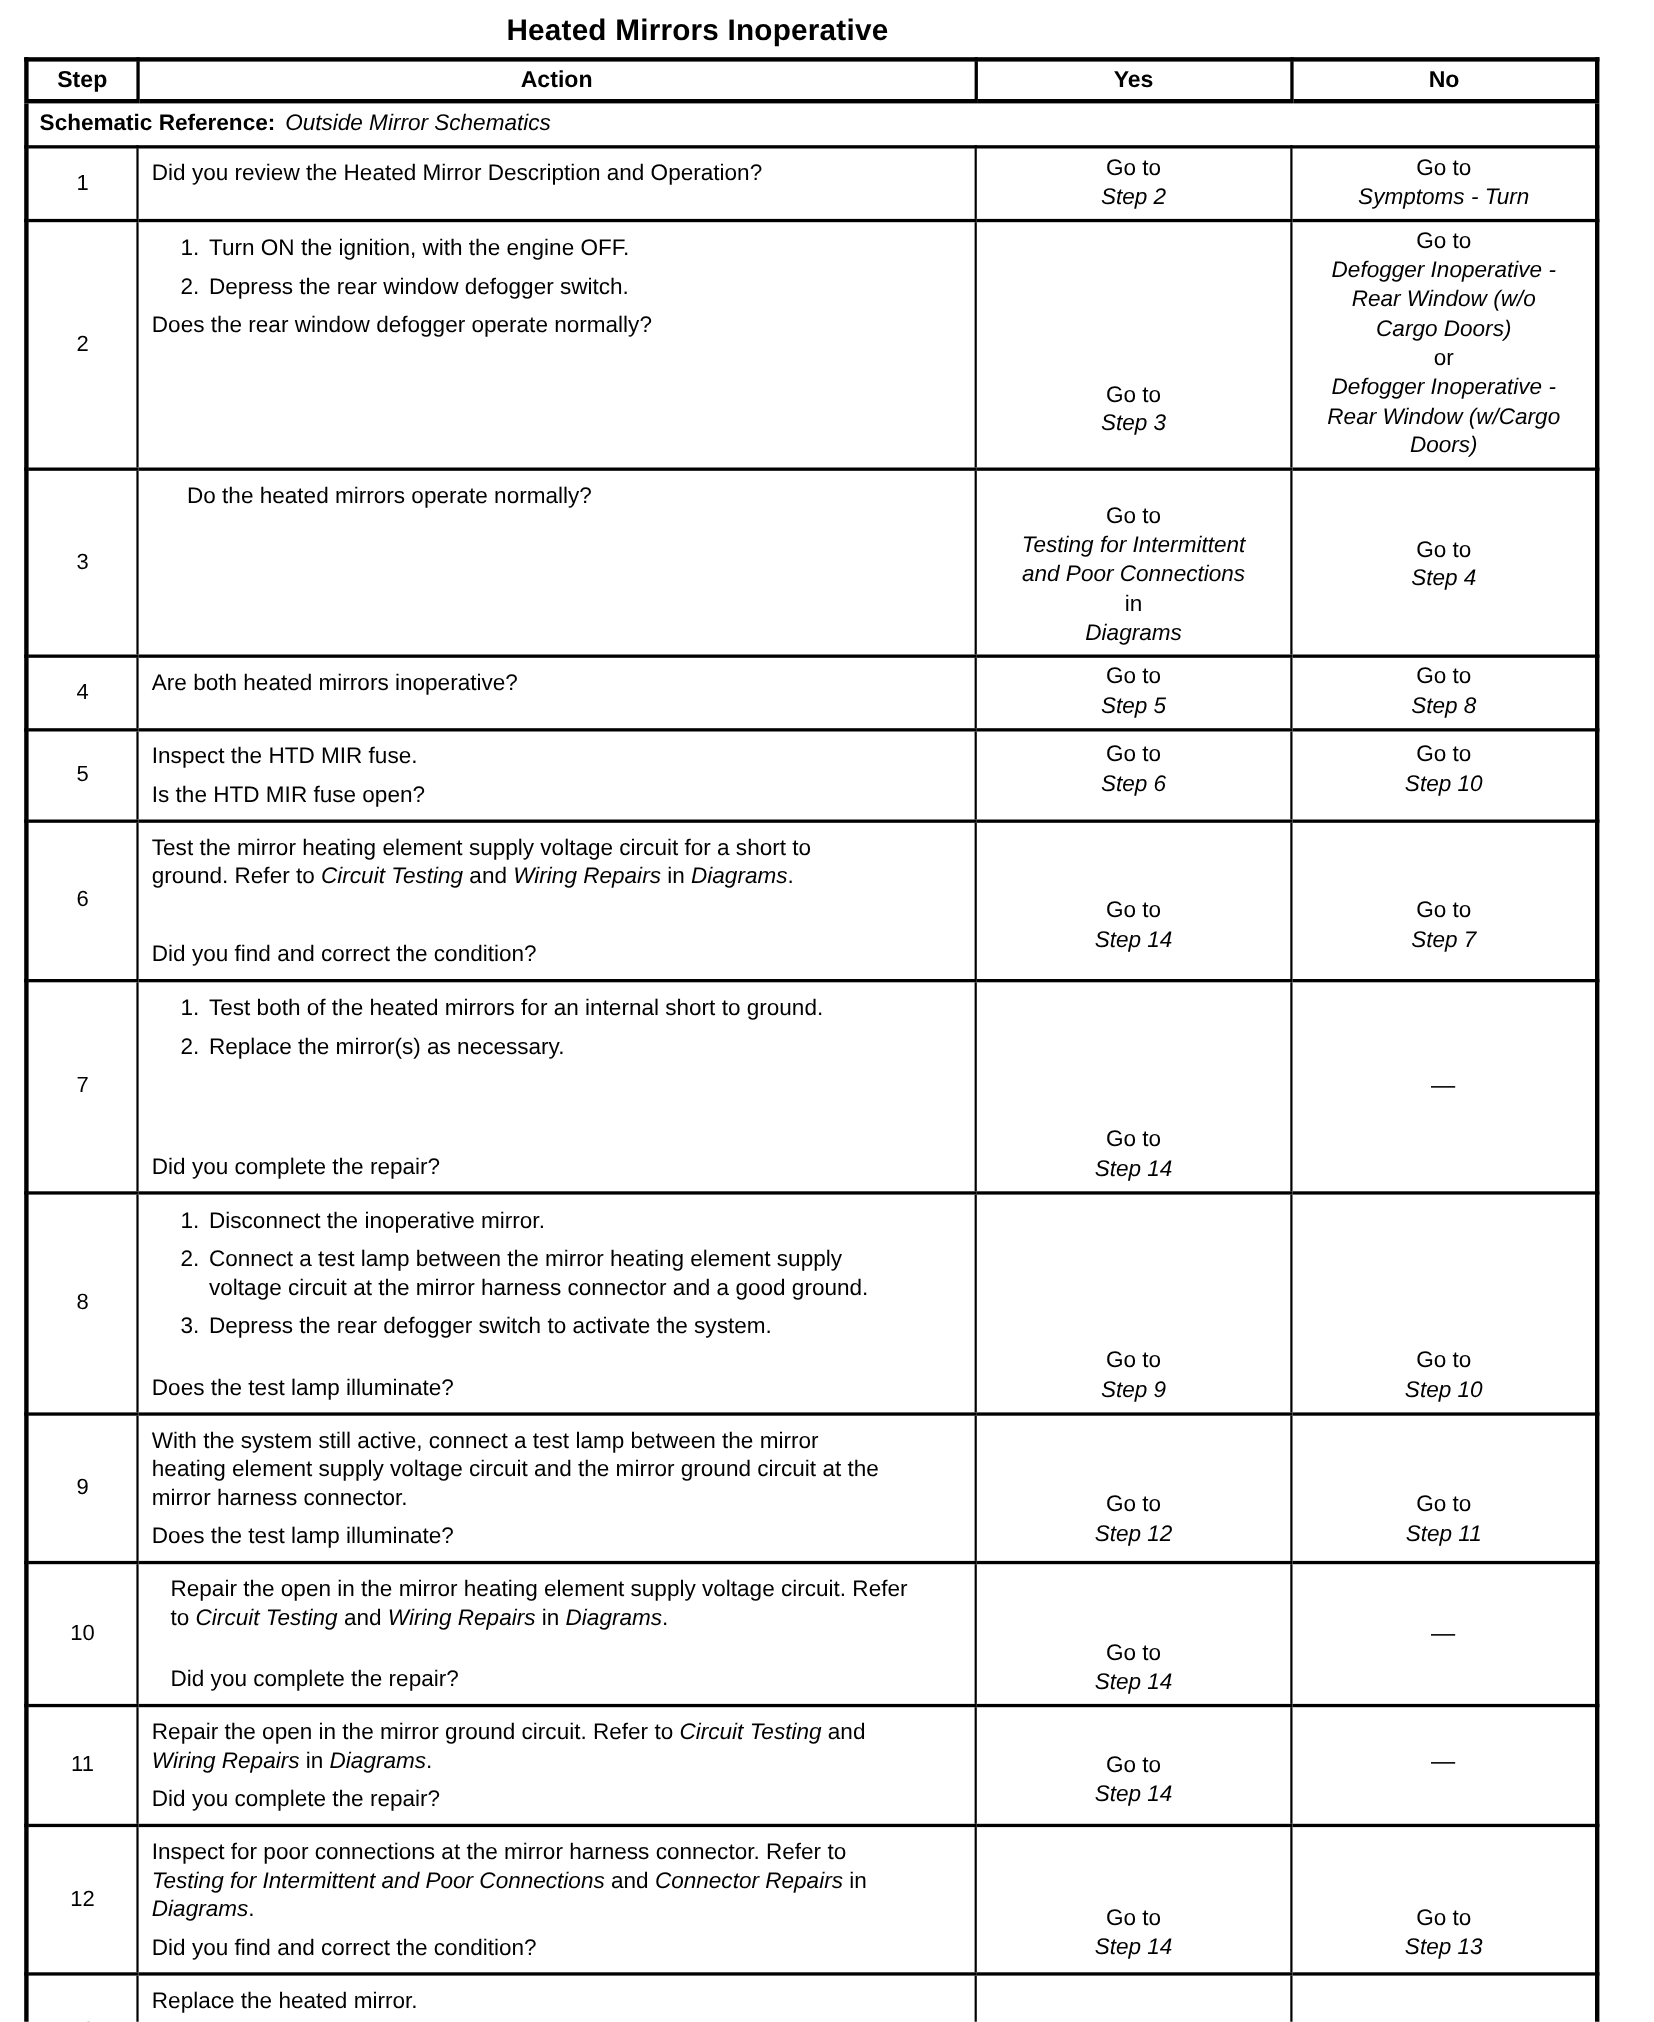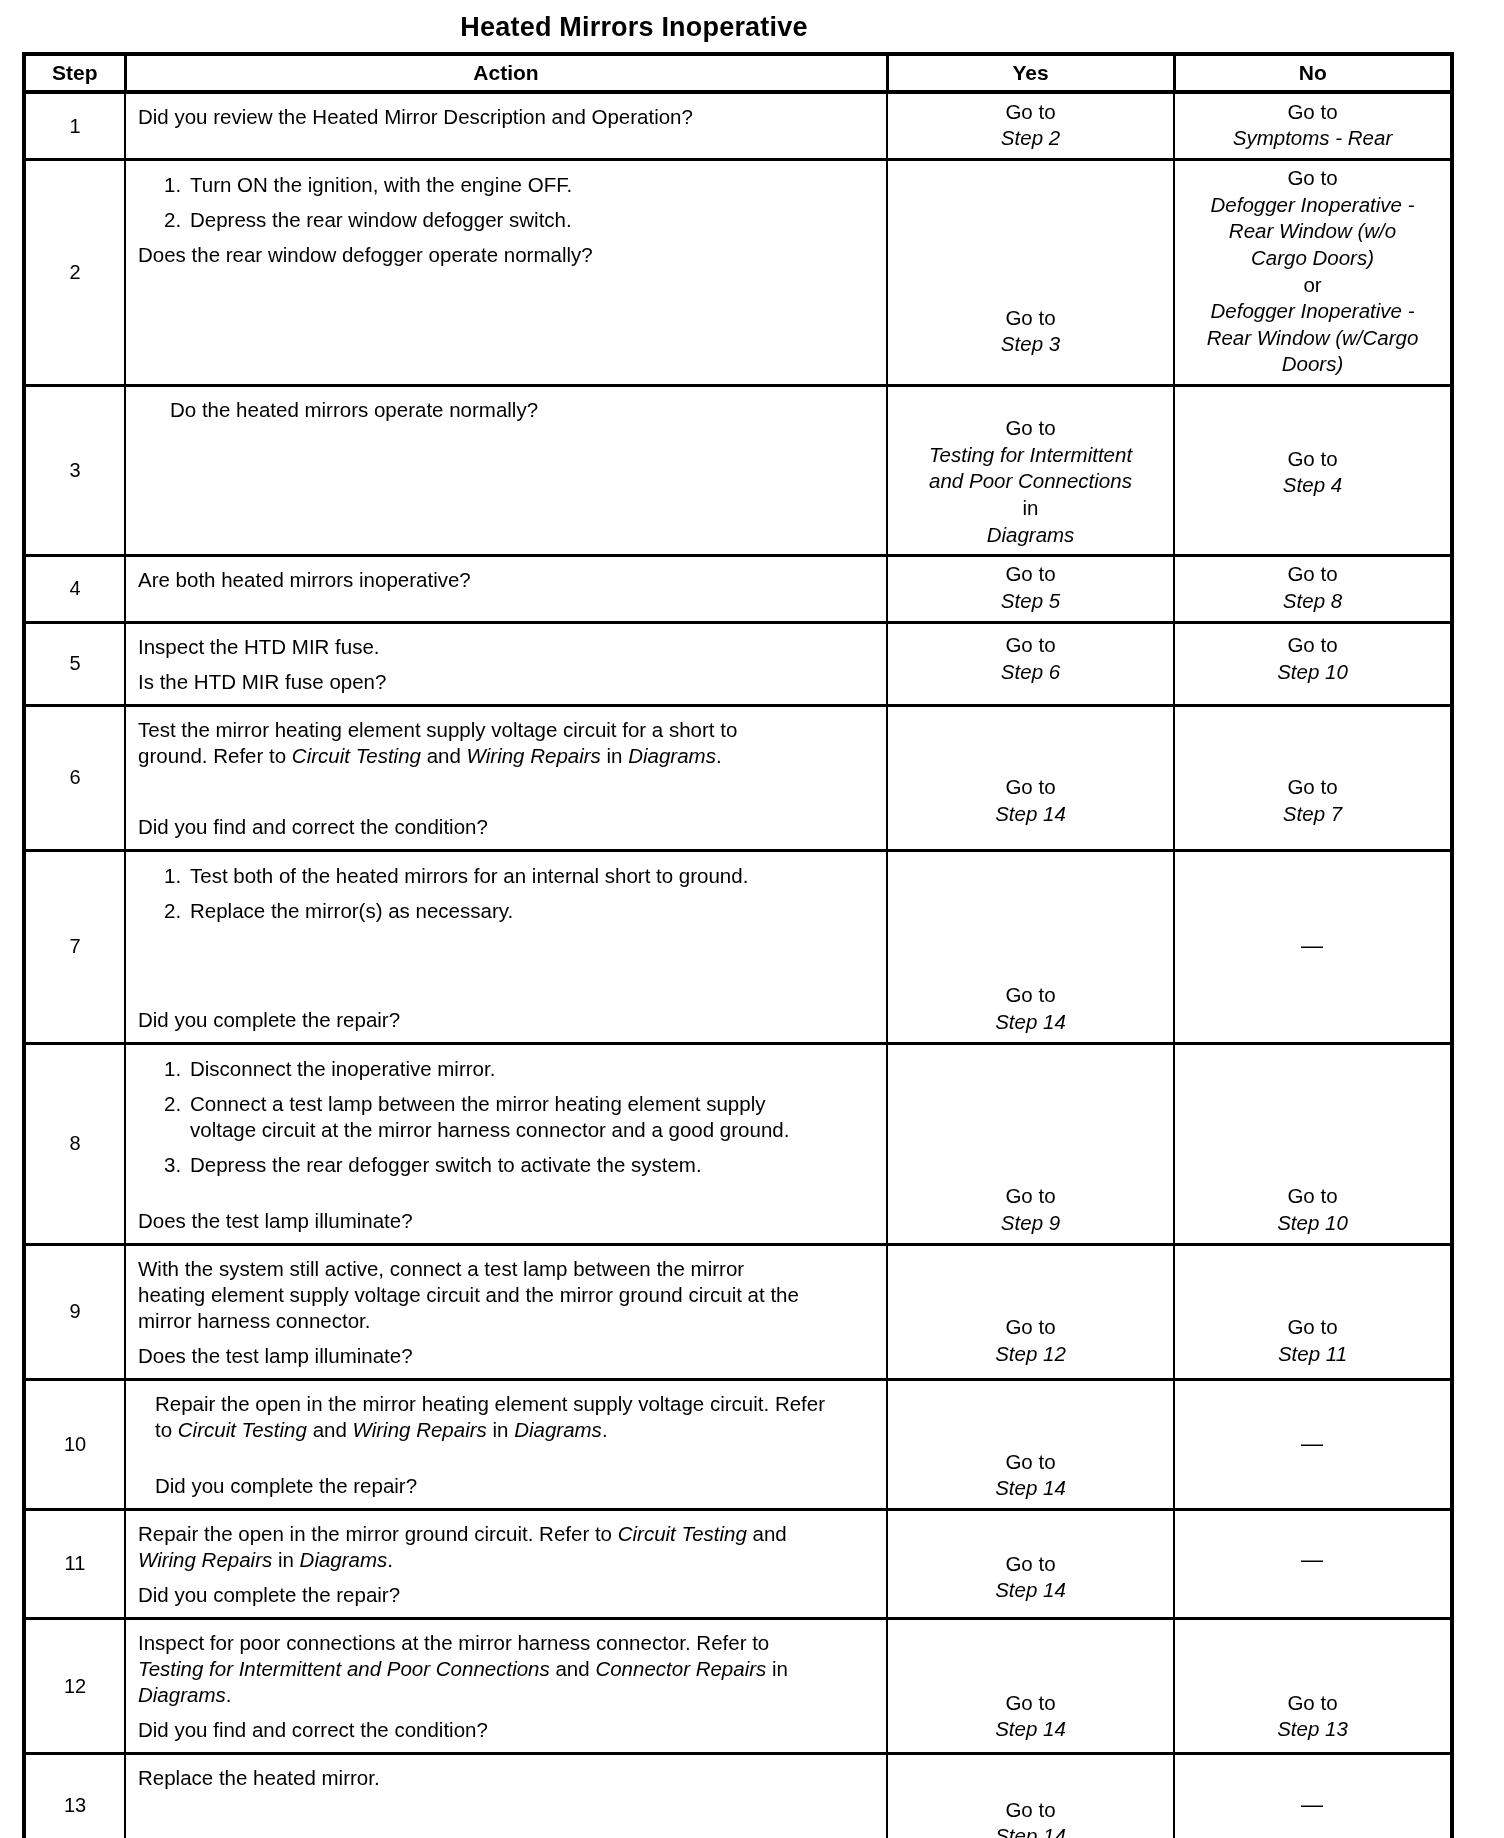"Schematic Reference: Outside Mirror" tr { html: none -> <tr> <td> <span>Schematic Reference:</span><span>Outside Mirror Schematics</span> </td> </tr> }
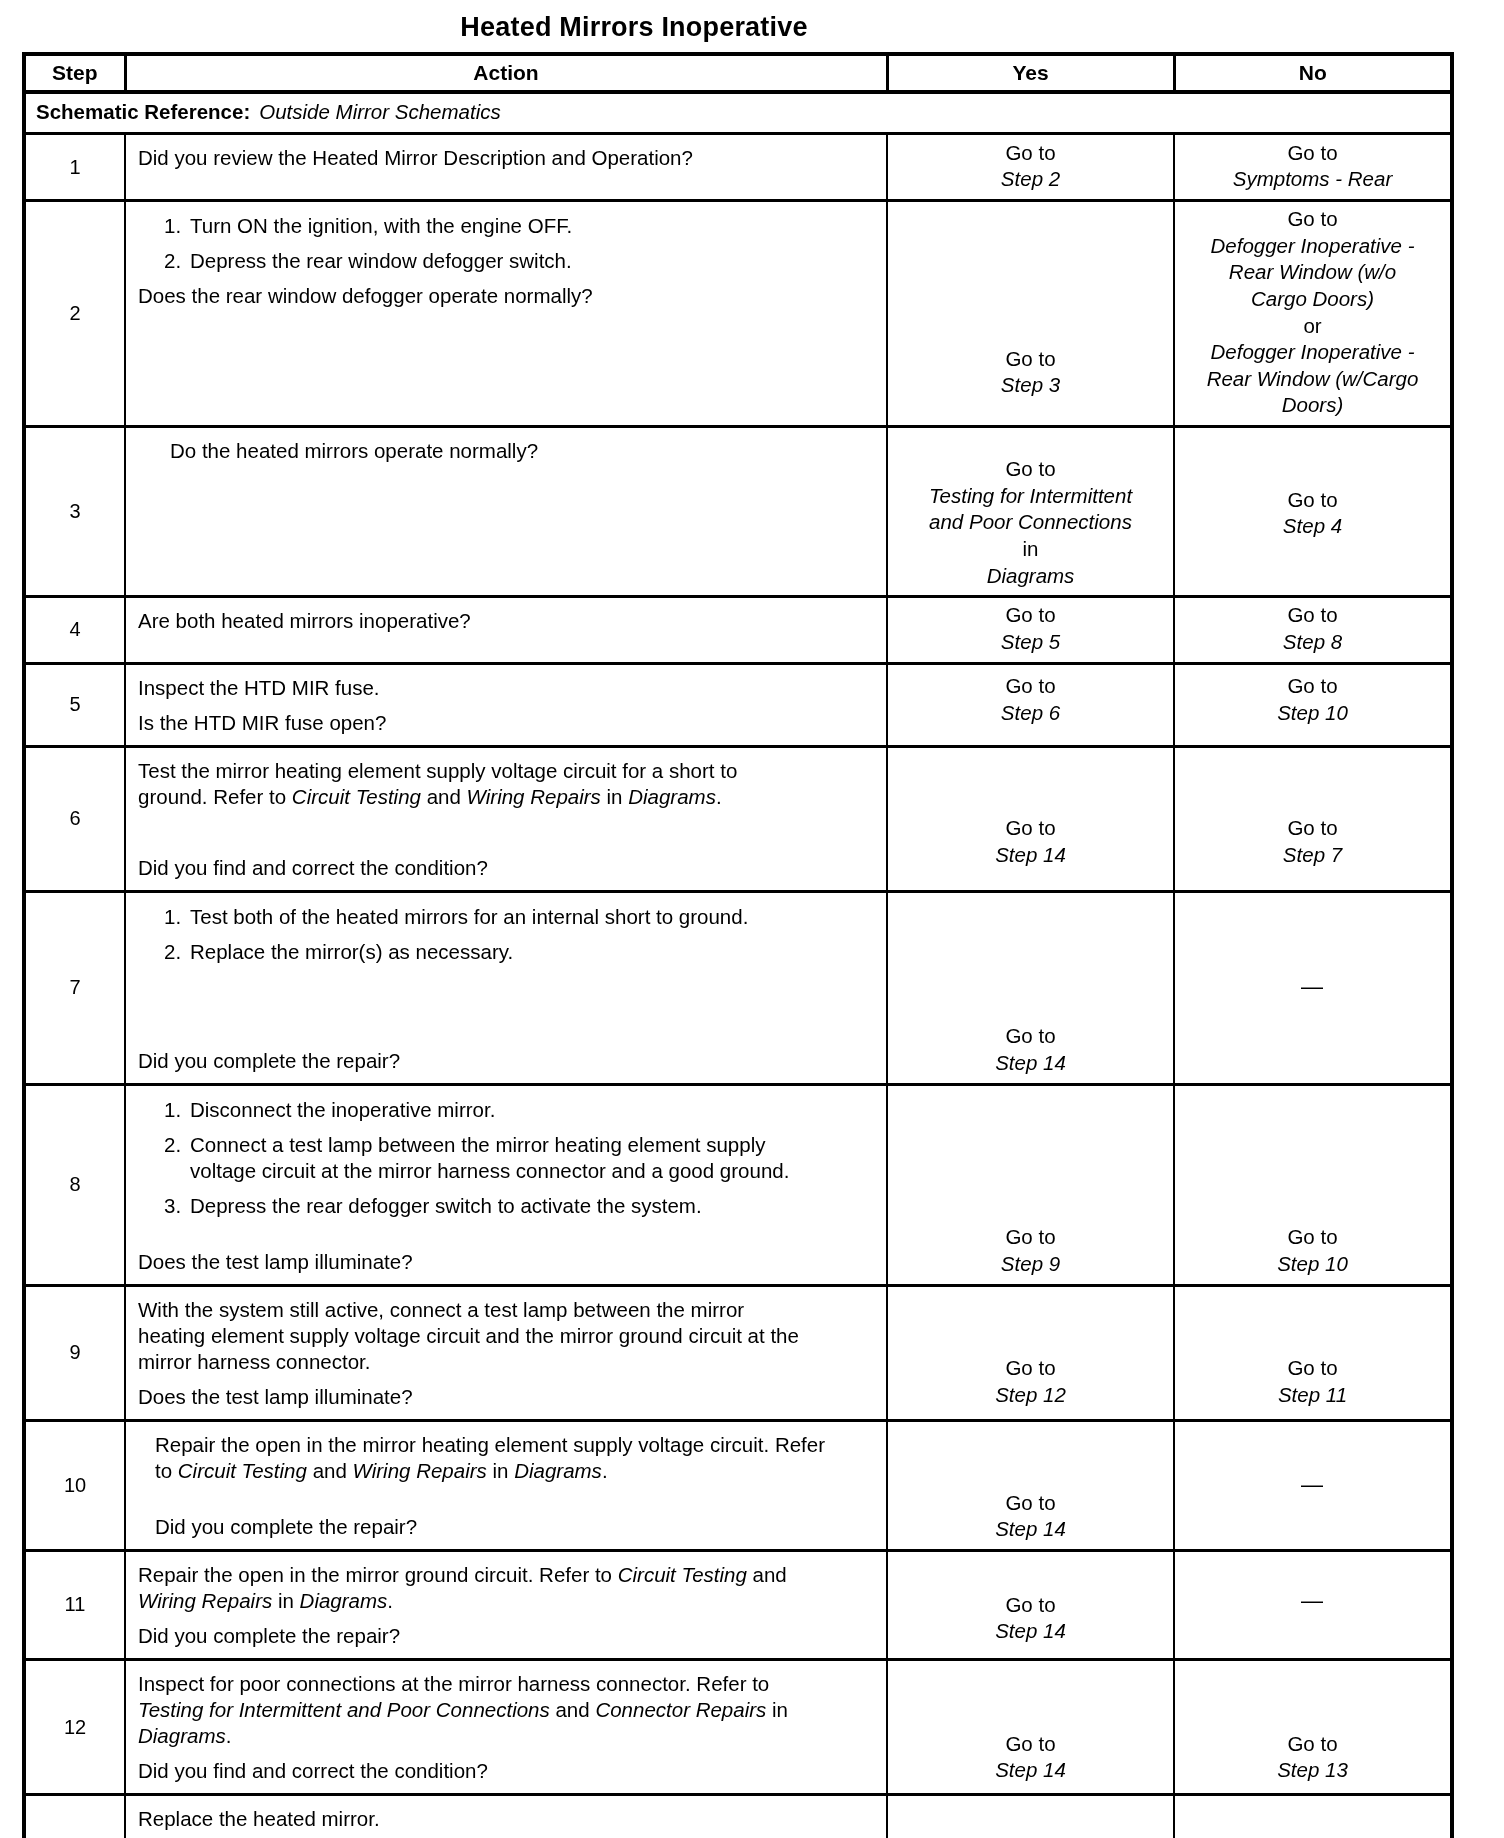"Symptoms - Rear" i { text: Rear -> Turn }
